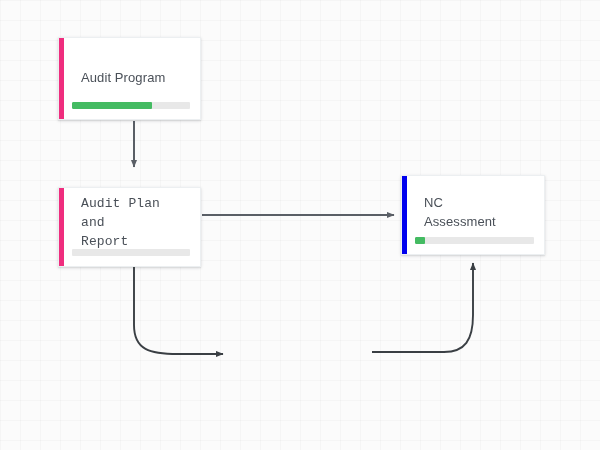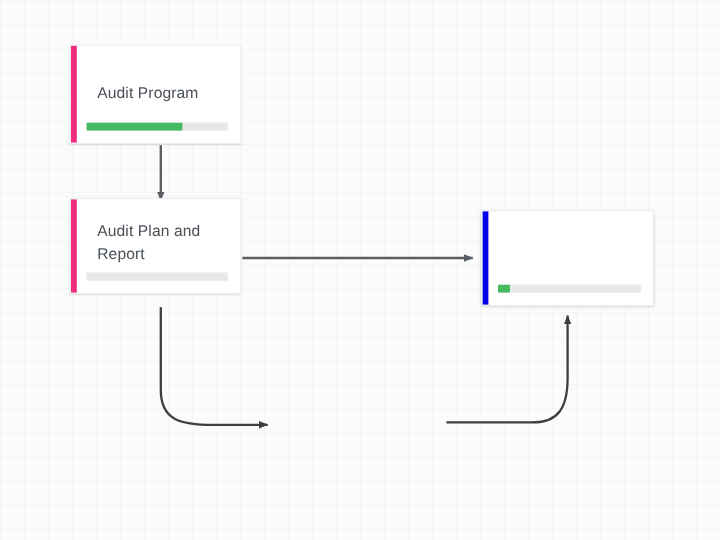"Audit Plan and" div.node { font-family: none -> Liberation Mono, monospace; top: 165px -> 187px }
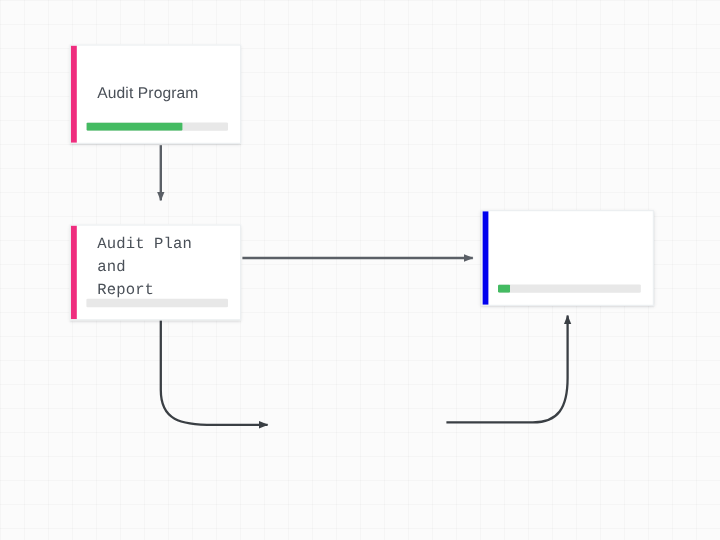"NC" div.node-label { html: none -> <div>NC Assessment</div> }
